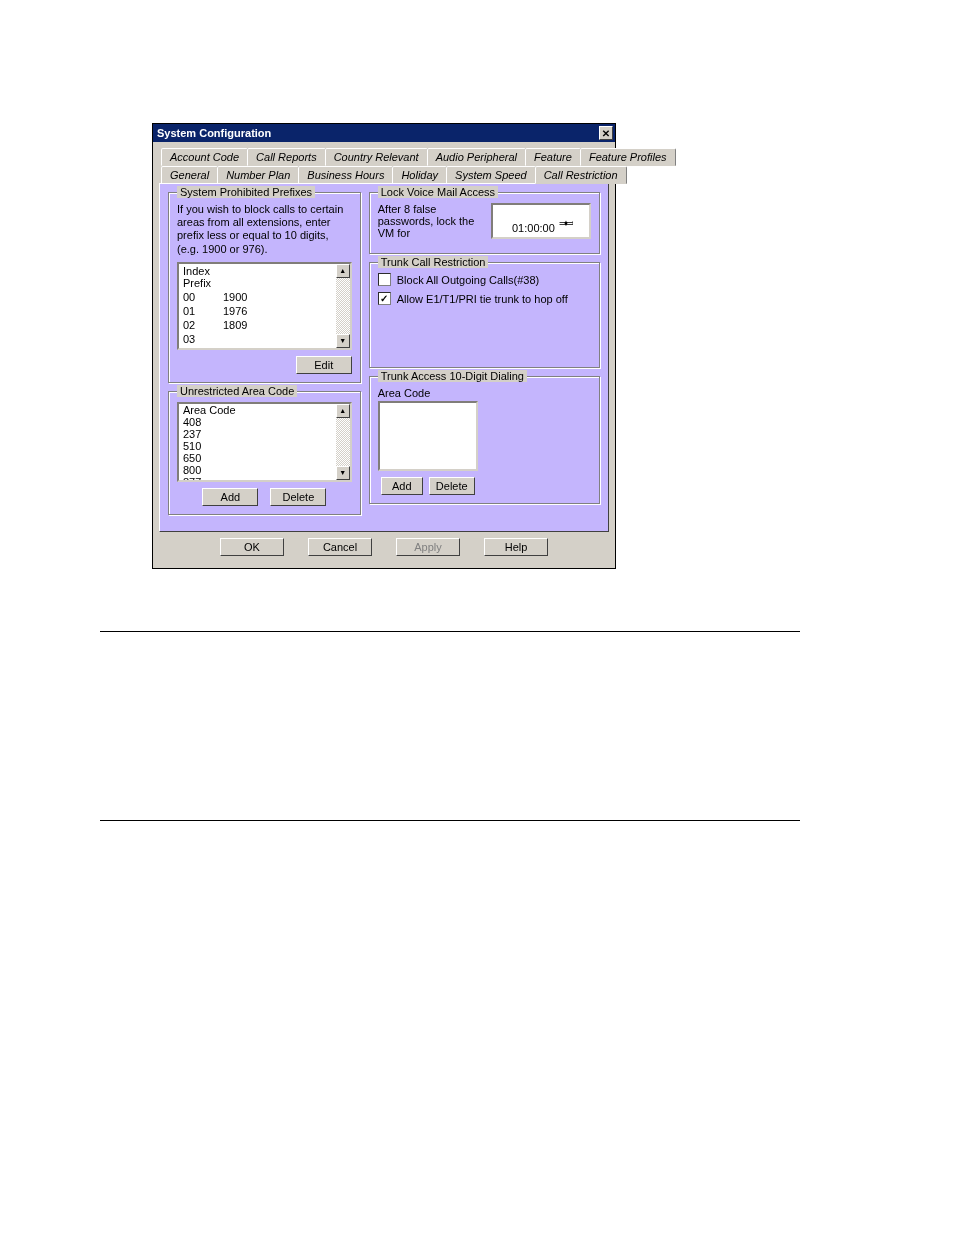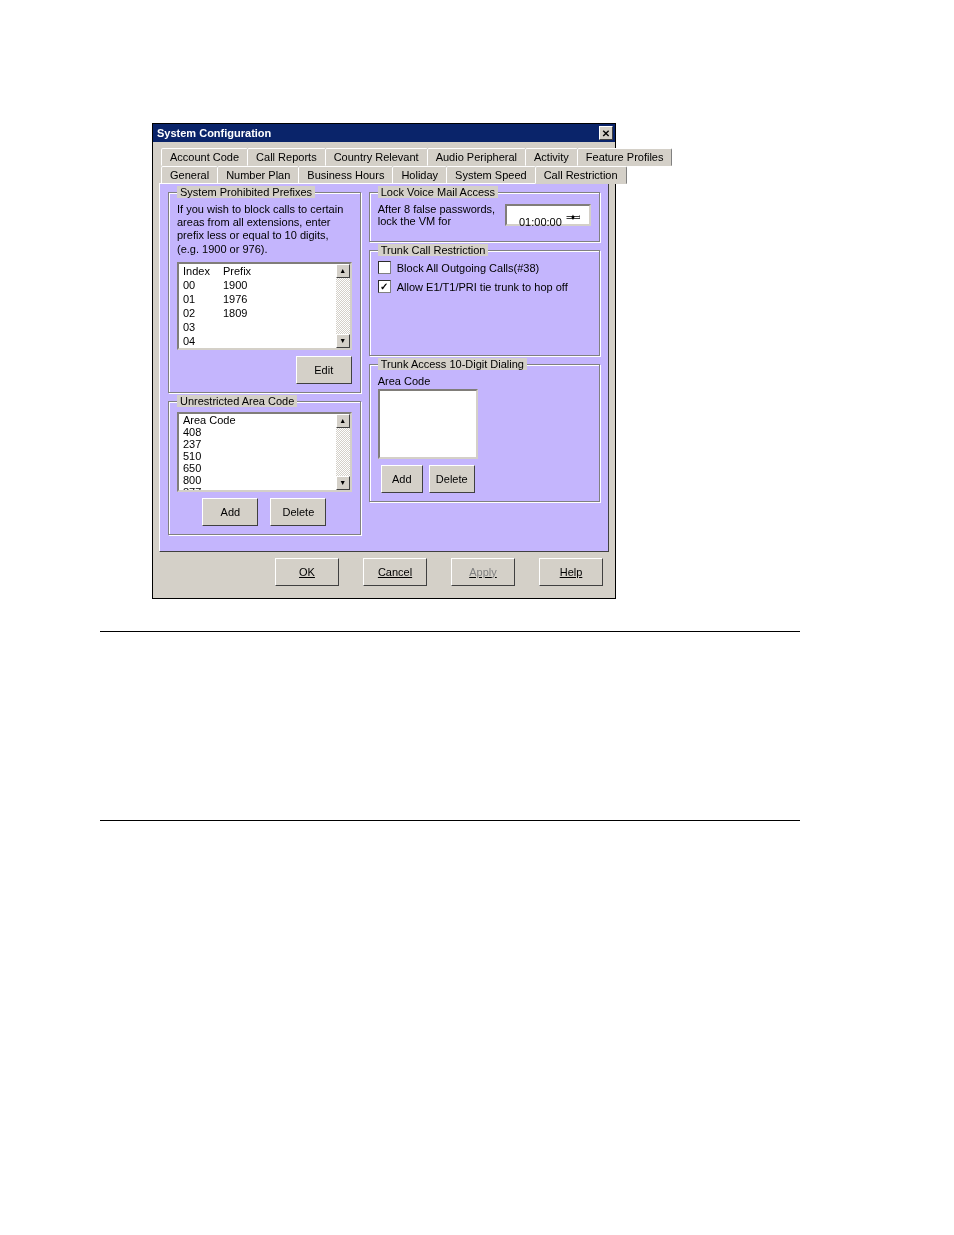"Account Code" .tab { font-style: none -> italic }
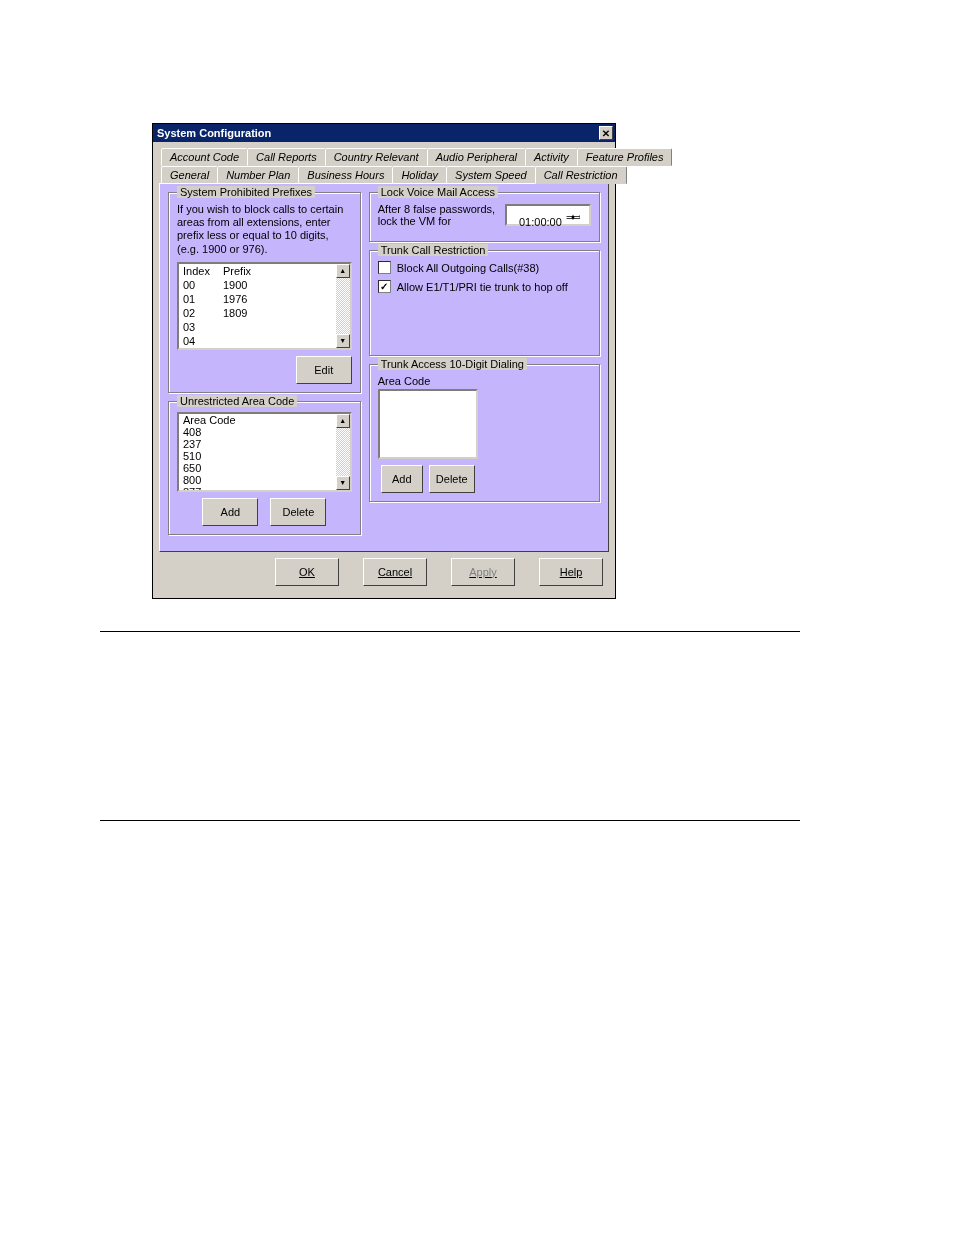"Activity" div.tab { text: Activity -> Feature }
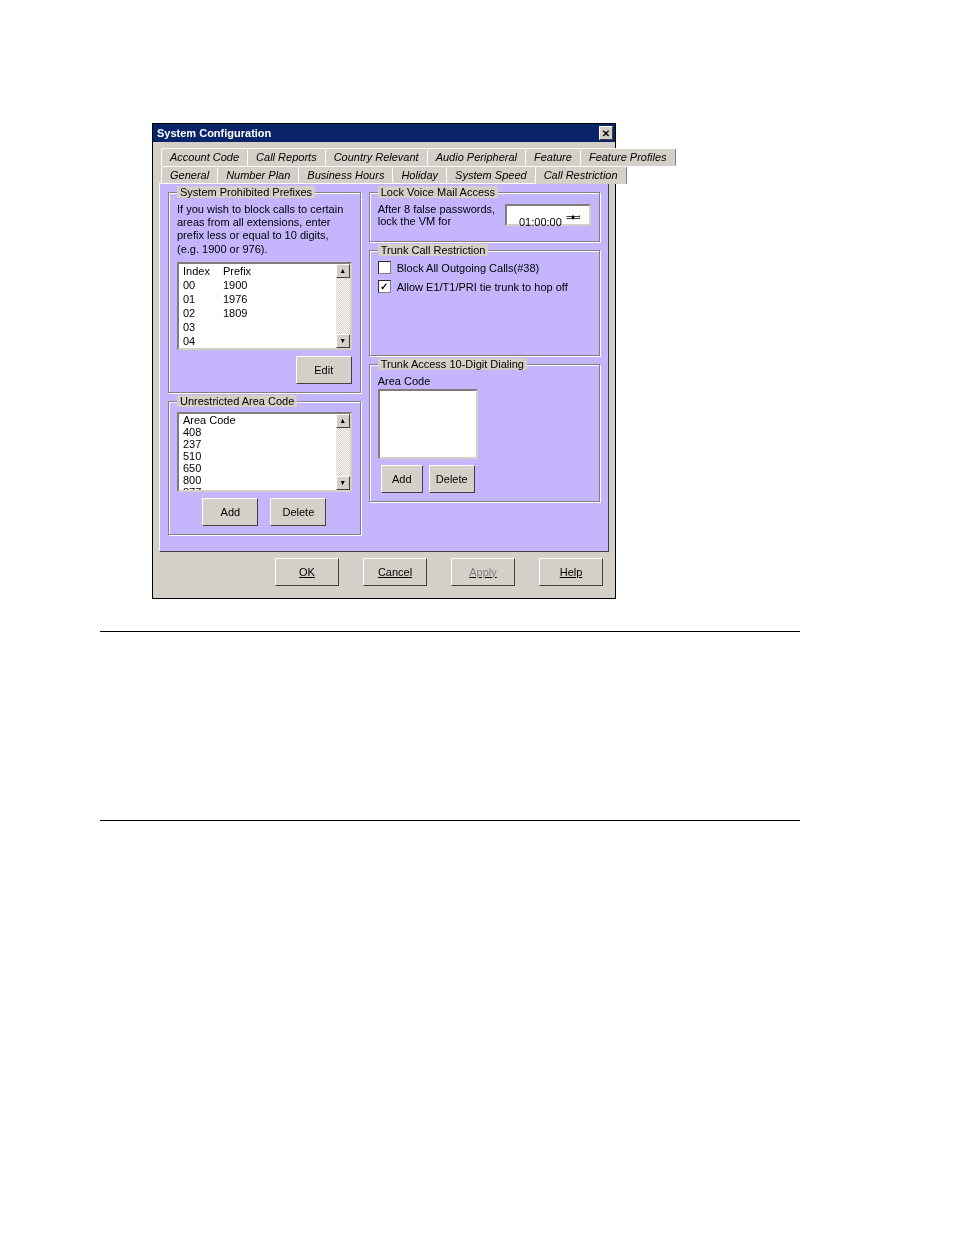"01:00:00" .spin { padding: 9px -> 16px }
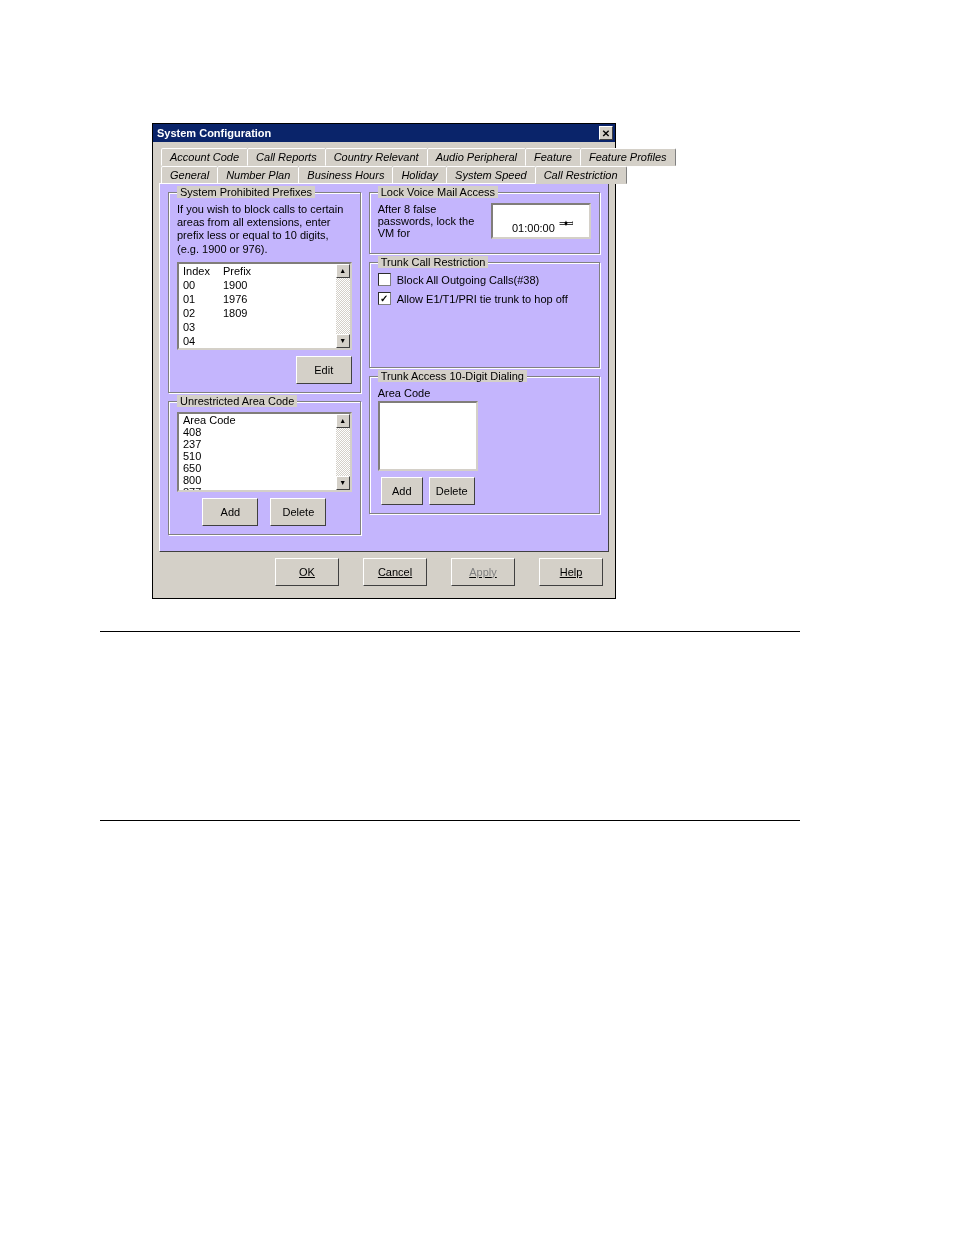"Index" .list-head { flex-direction: none -> column }
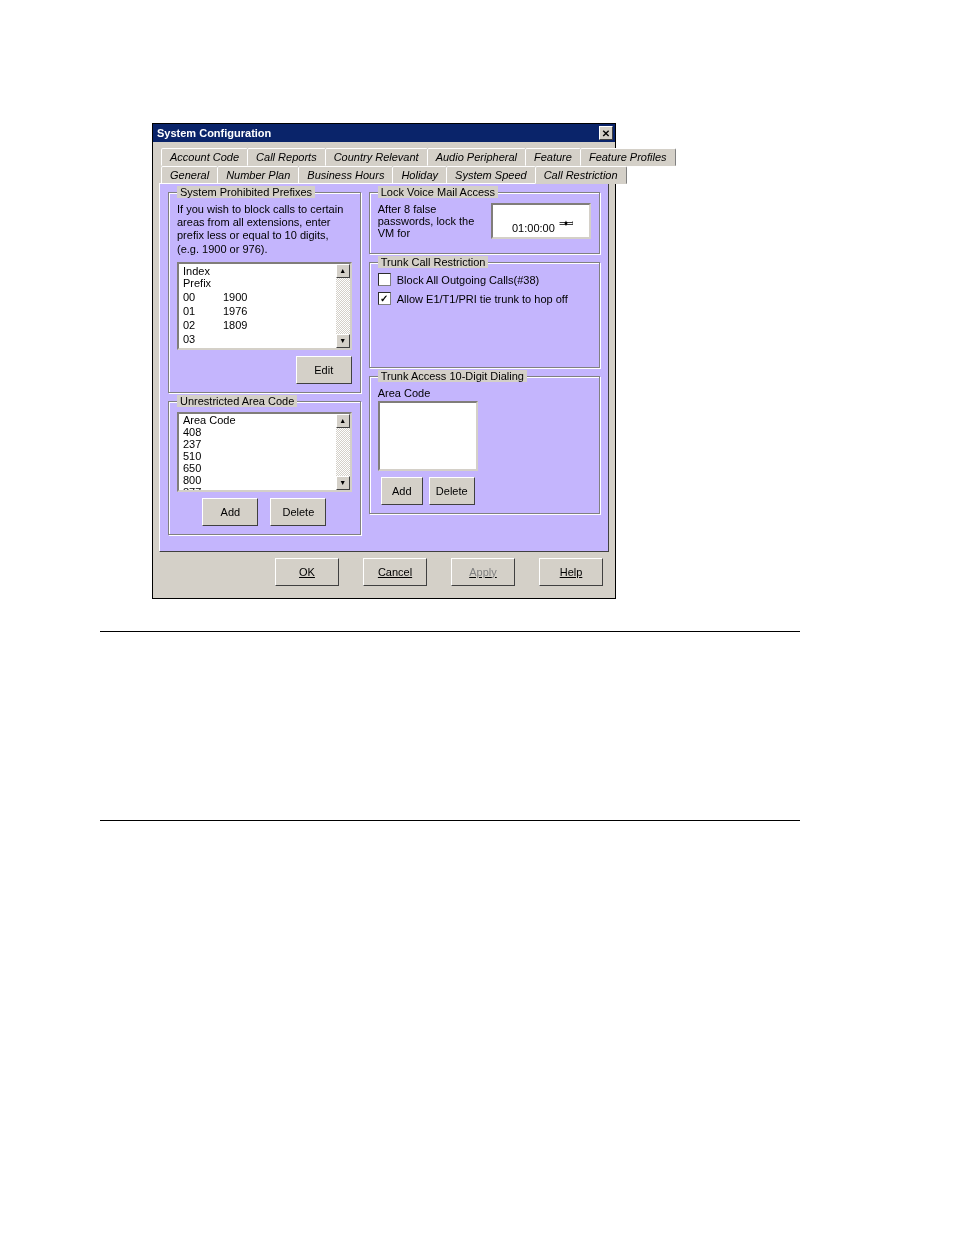"Edit" .btn { height: 28px -> 18px }
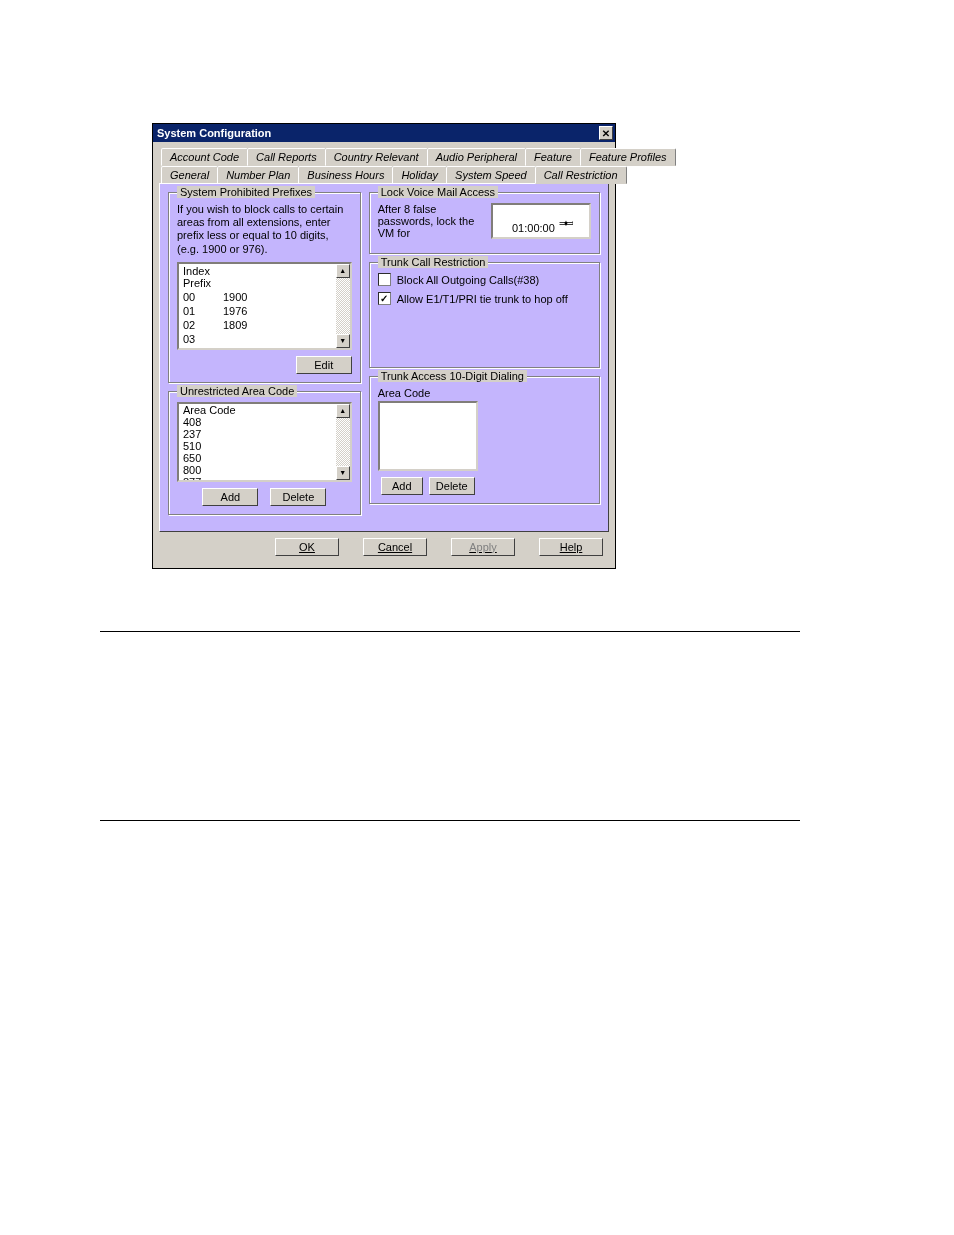"OK" .dialog-buttons { justify-content: flex-end -> center; text-decoration: underline -> none }
